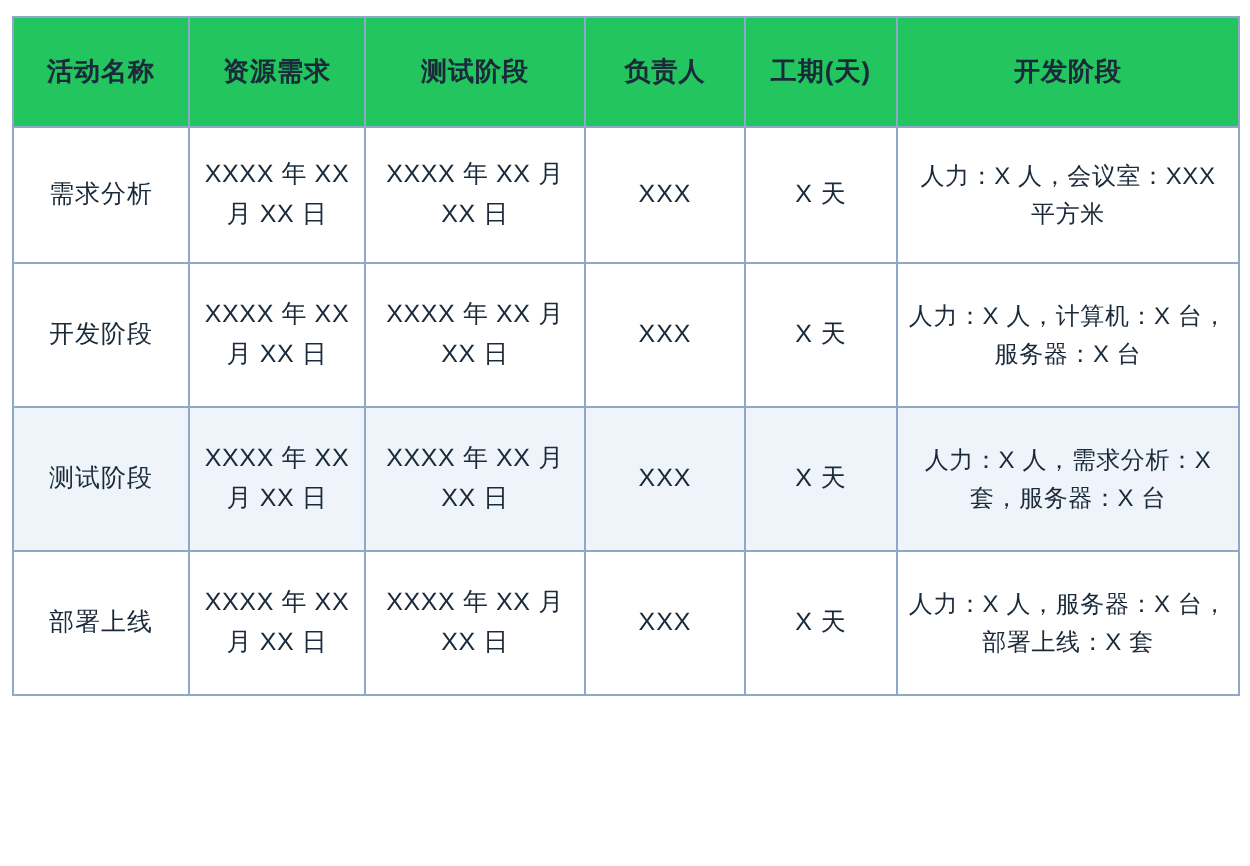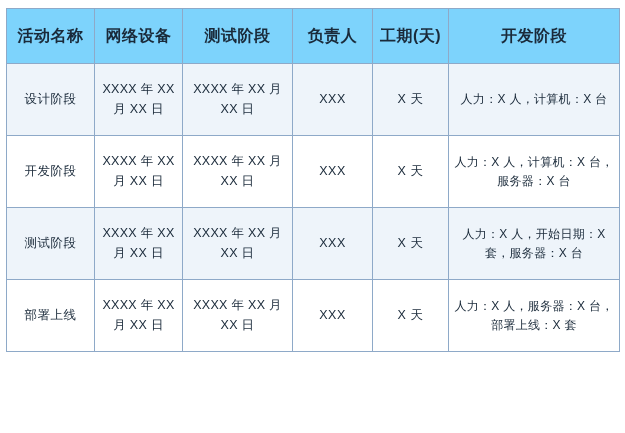"活动名称" thead th { background: #7dd3fc -> #22c55e; font-size: 16px -> 13px }
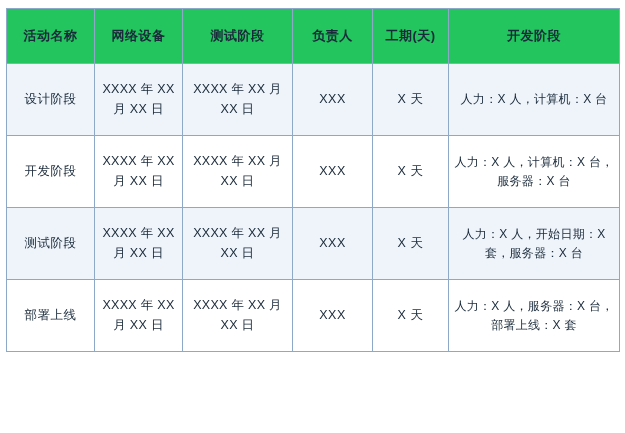"网络设备" th { text: 网络设备 -> 资源需求 }
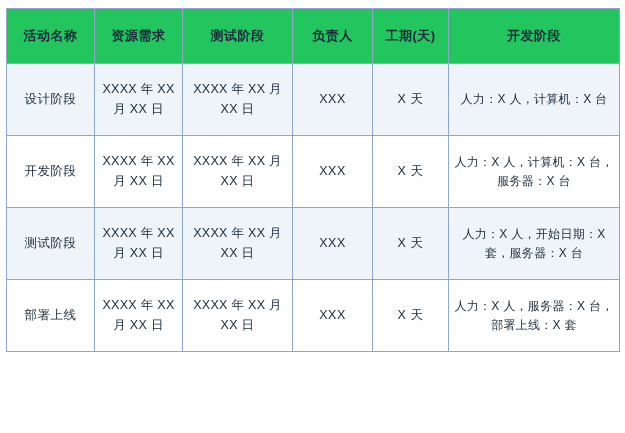"需求分析" tr.first { html: none -> <tr> <td>需求分析</td> <td>XXXX 年 XX 月 XX 日</td> <td>XXXX 年 XX 月 XX 日</td> <td>XXX</td> <td>X 天</td> <td>人力：X 人，会议室：XXX 平方米</td> </tr> }
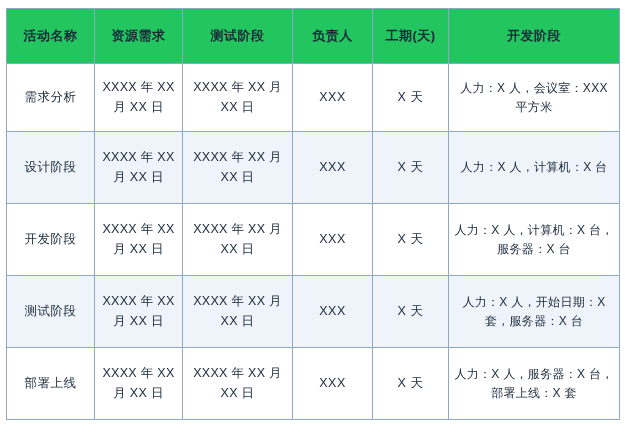"设计阶段" tr.alt { html: <tr> <td>设计阶段</td> <td>XXXX 年 XX 月 XX 日</td> <td>XXXX 年 XX 月 XX 日</td> <td>XXX</td> <td>X 天</td> <td>人力：X 人，计算机：X 台</td> </tr> -> none }
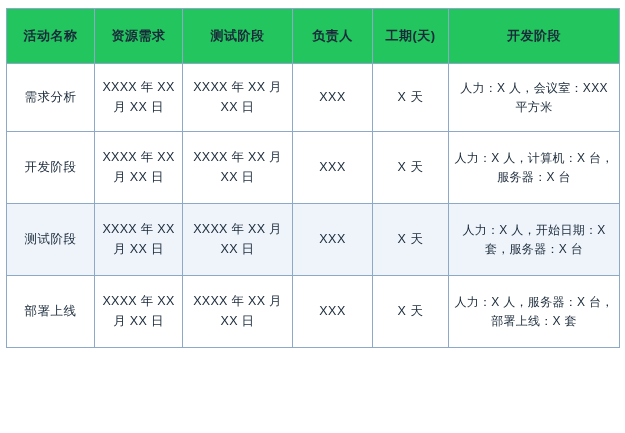"人力：X 人，开始日期：X 套，服务器：X 台" td.resource { text: 开始日期 -> 需求分析 }
